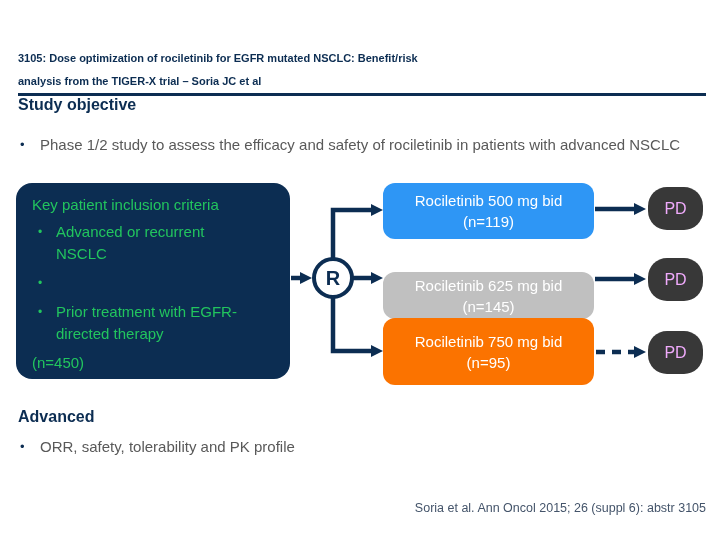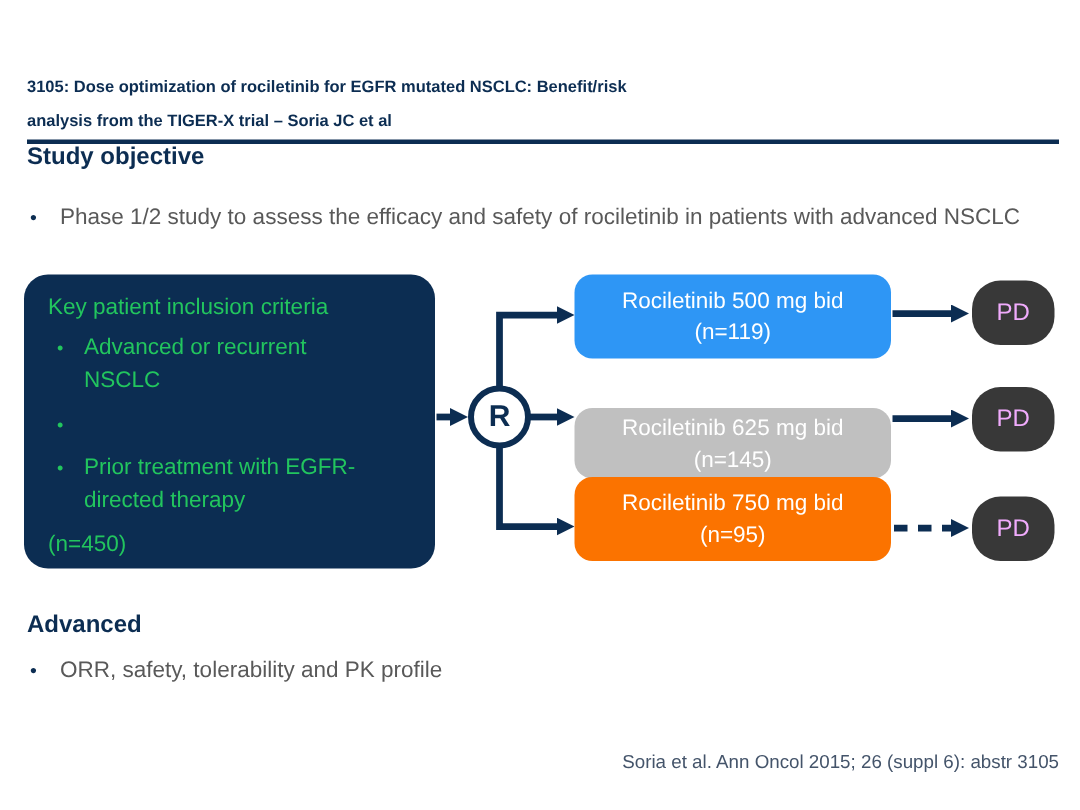"Rociletinib 750 mg bid" .arm-3 { height: 56px -> 67px }
